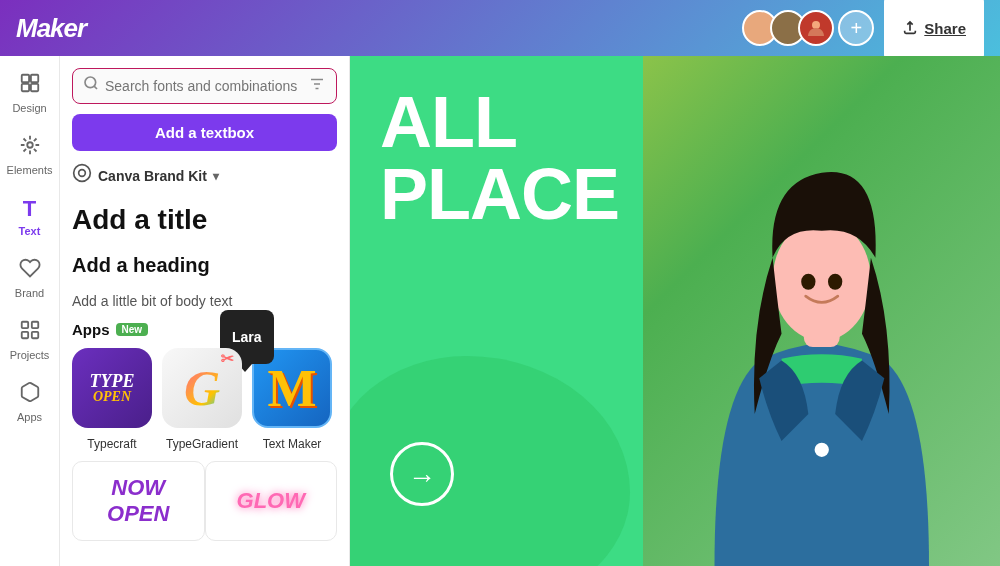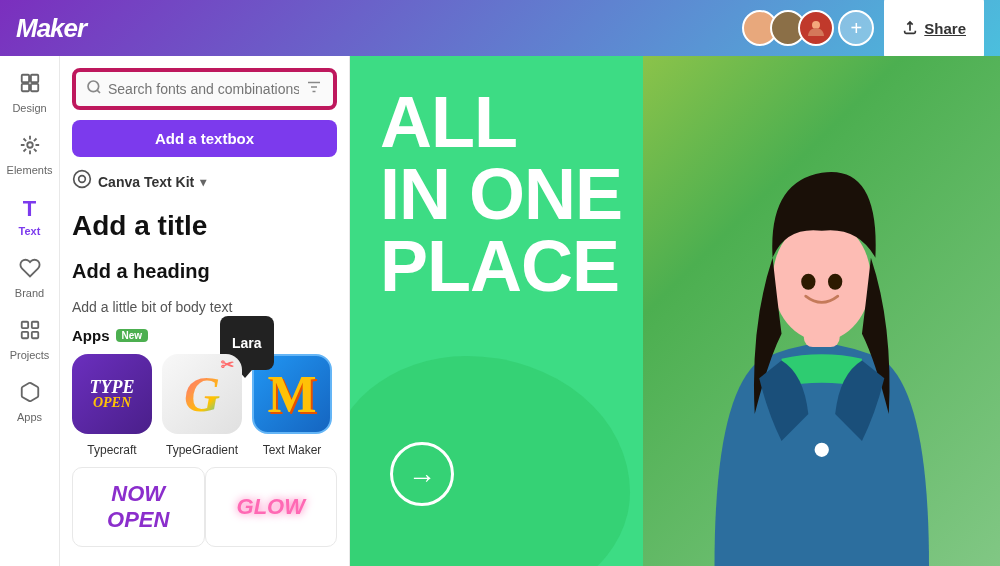"Search fonts and combinations" .search-bar { align-items: center -> none; border: 4px solid #be185d -> 1px solid #be185d }
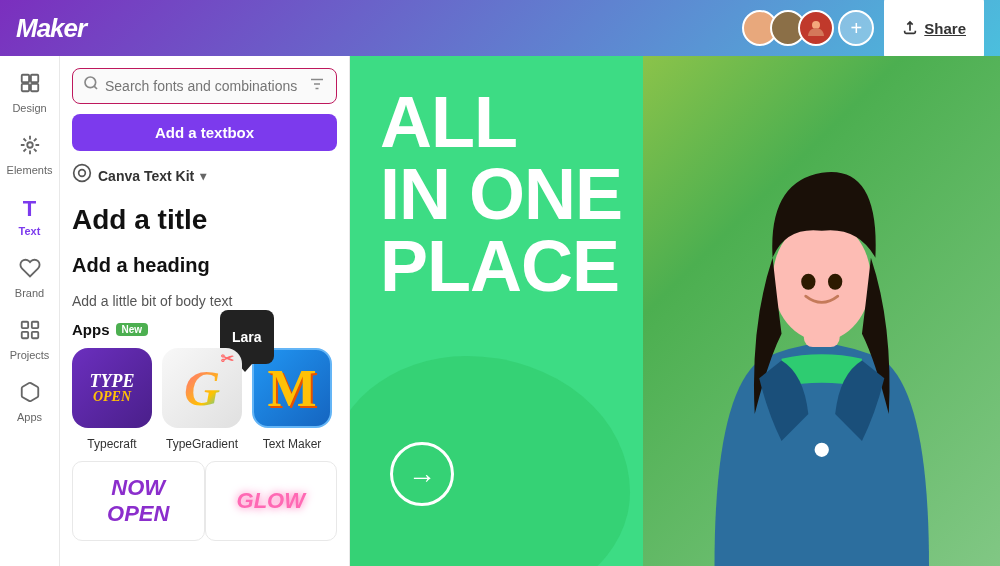"Canva Text Kit" span { text: Text -> Brand }
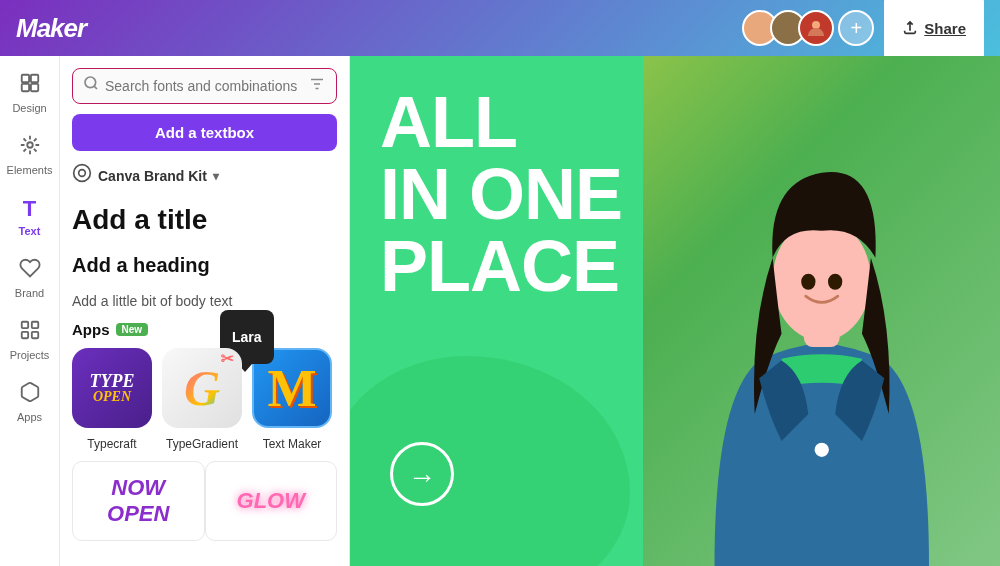"IN ONE" div { html: <div>IN ONE</div> -> none }
